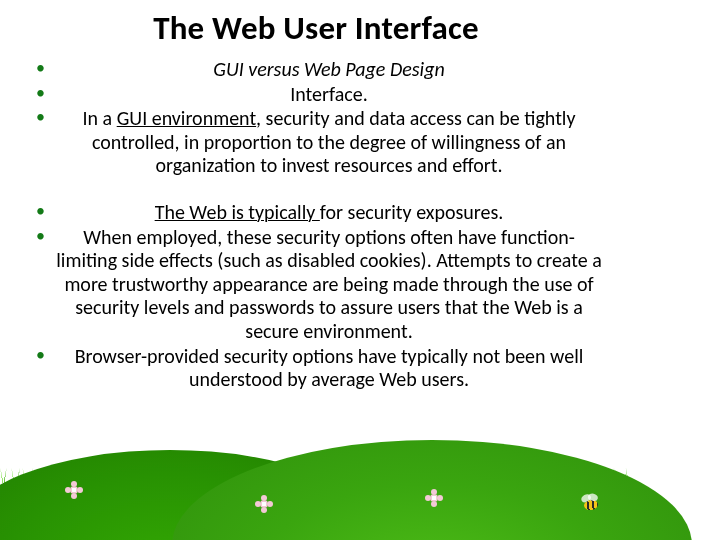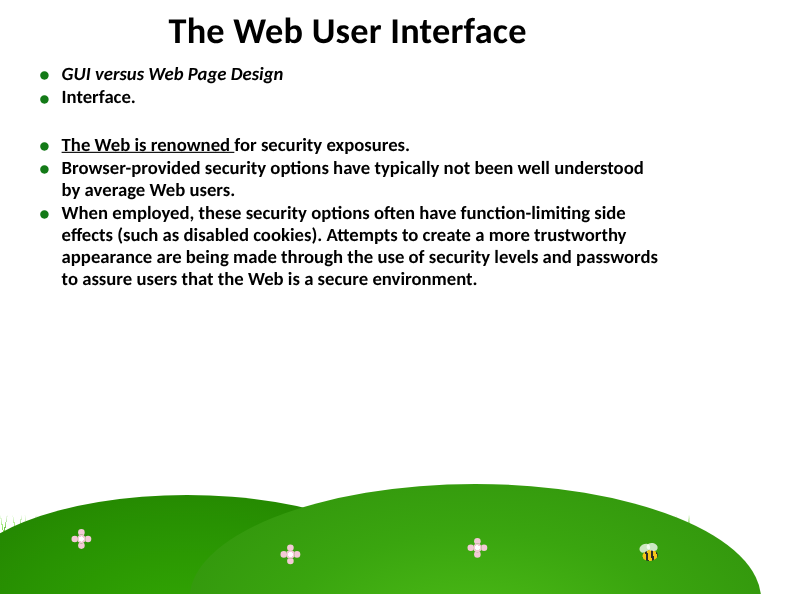"GUI versus Web Page Design" ul.bullets > li { font-size: 17px -> 20px; font-weight: 700 -> 400; text-align: none -> center }
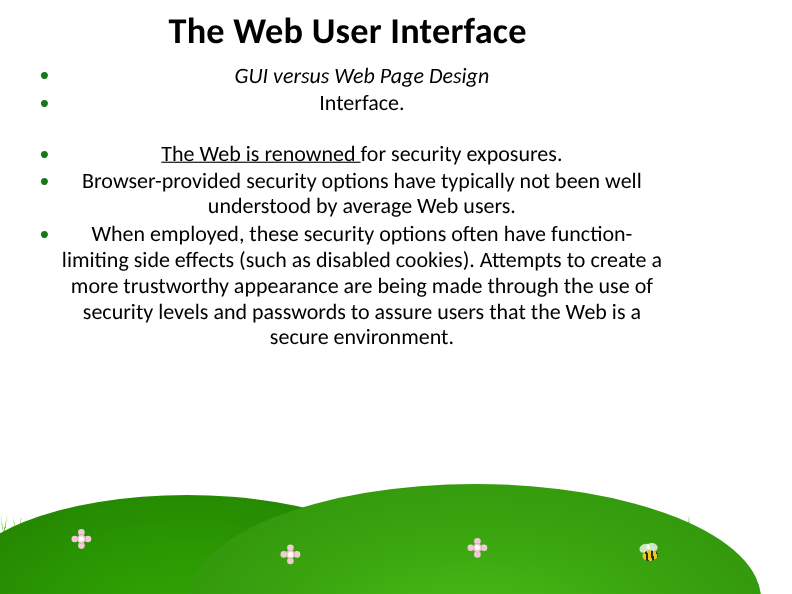"In a GUI environment, security" li { html: none -> <li>In a <span>GUI environment</span>, security and data access can be tightly controlled, in proportion to the degree of willingness of an organization to invest resources and effort.</li> }
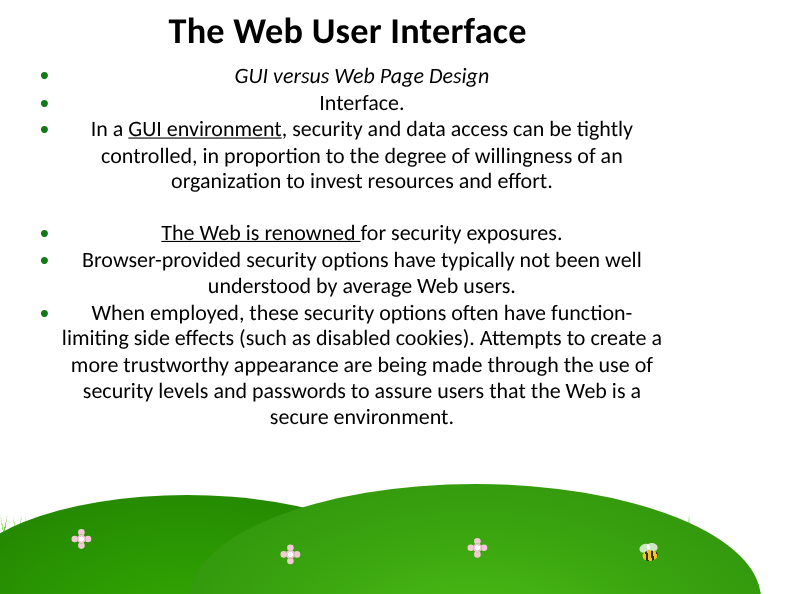"The Web is renowned" span.u { text: renowned -> typically }
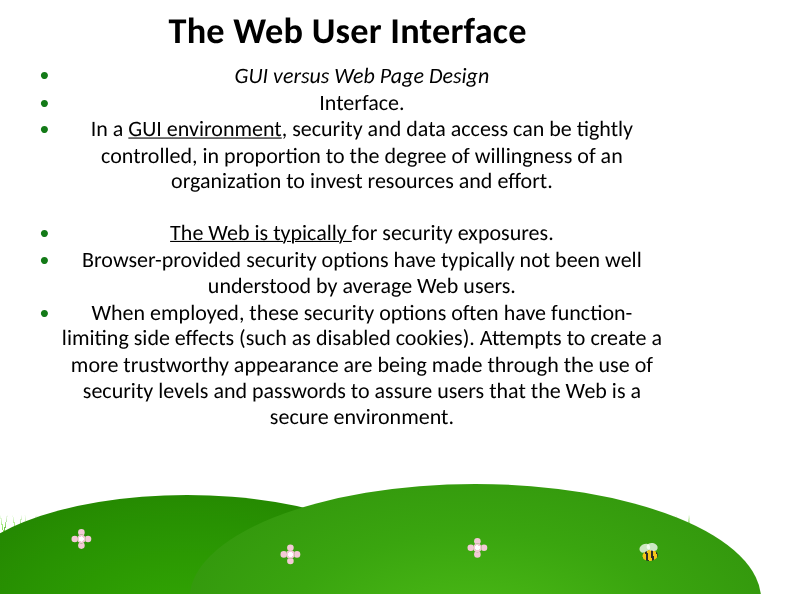"Browser-provided security options have" li { order: before "When employed, these security options" -> after "When employed, these security options" }
